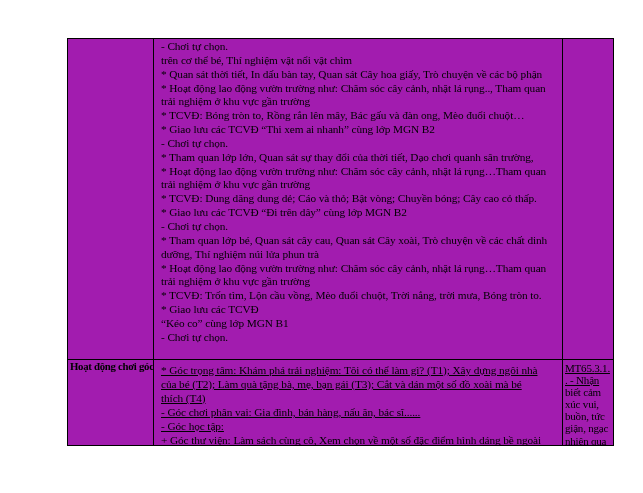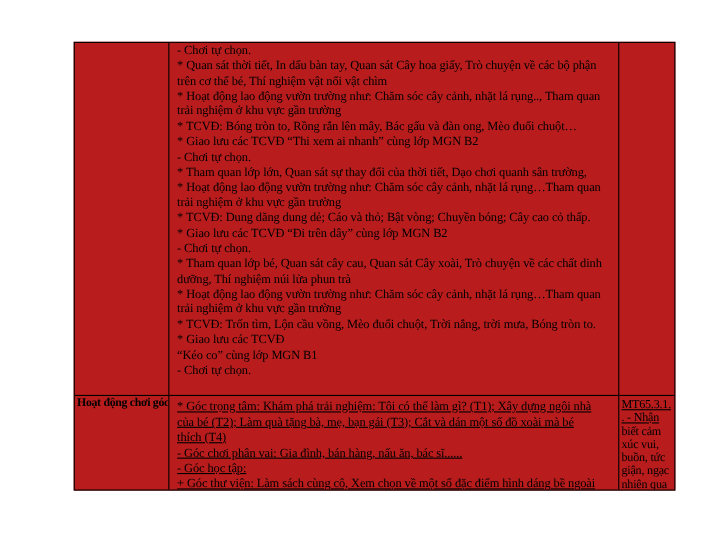"- Chơi tự chọn." .doc-table { background: #b91c1c -> #a21caf }
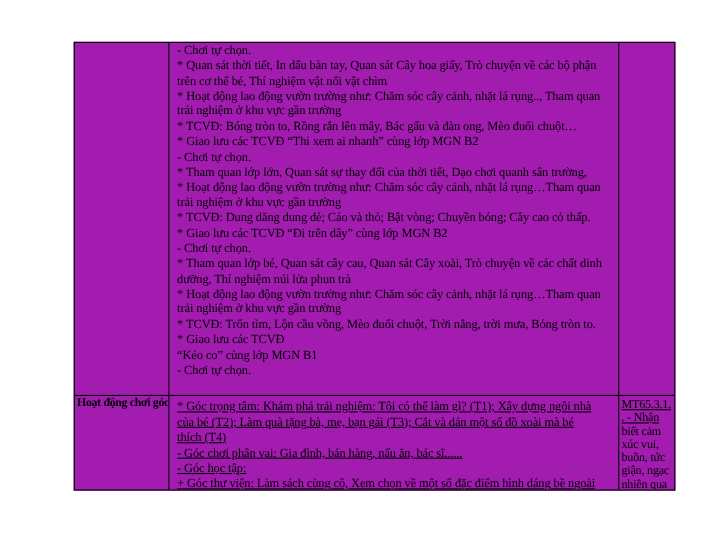"* Quan sát thời tiết," div.line { order: before "trên cơ thể bé, Thí" -> after "trên cơ thể bé, Thí" }
